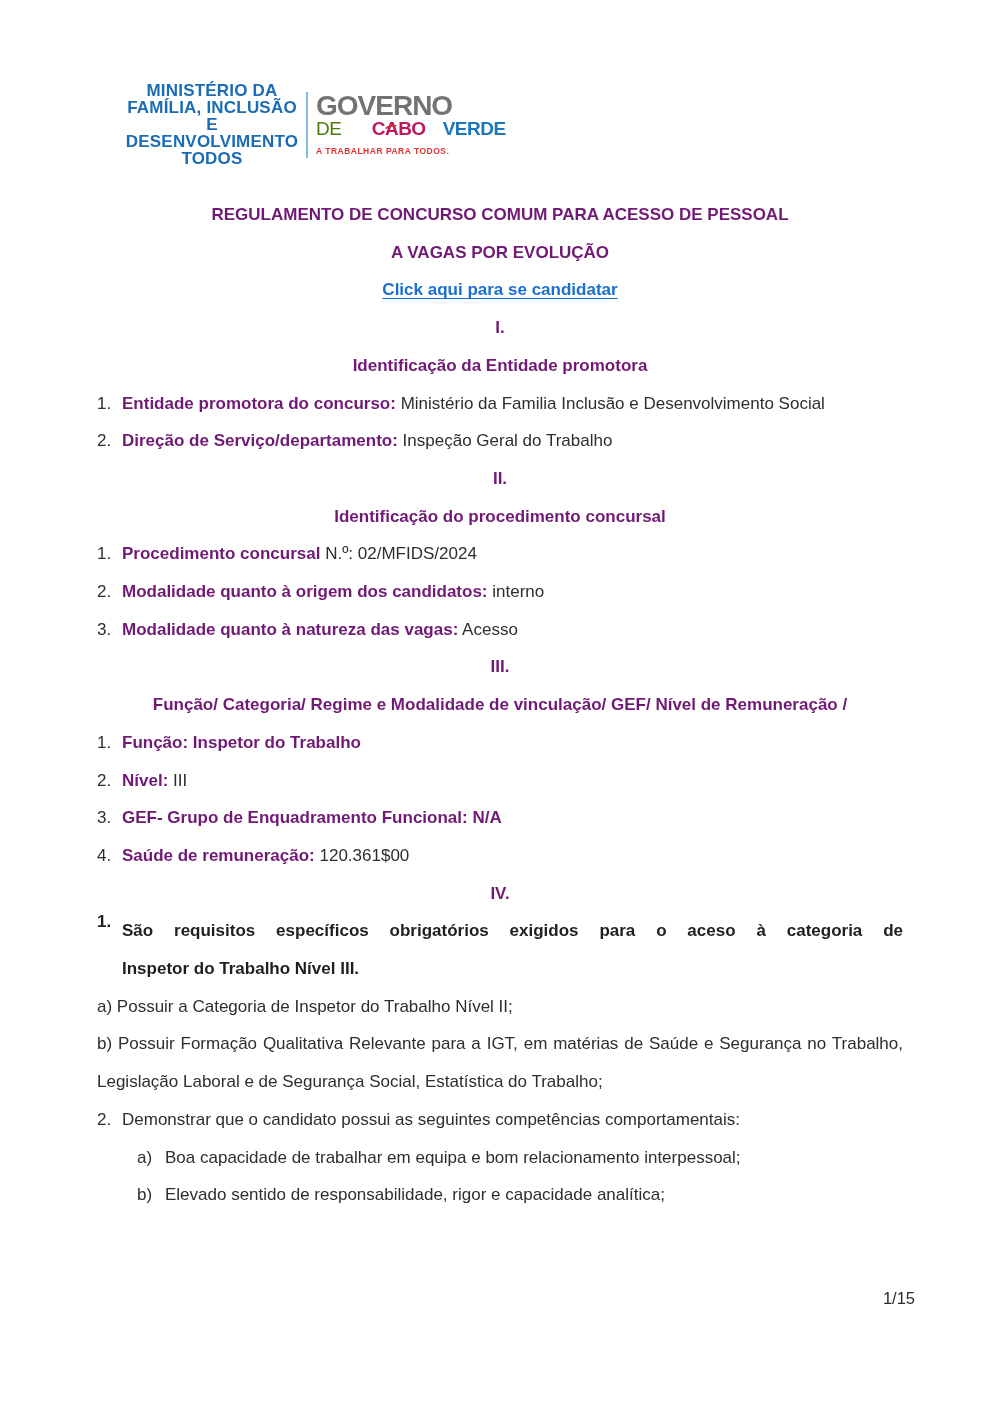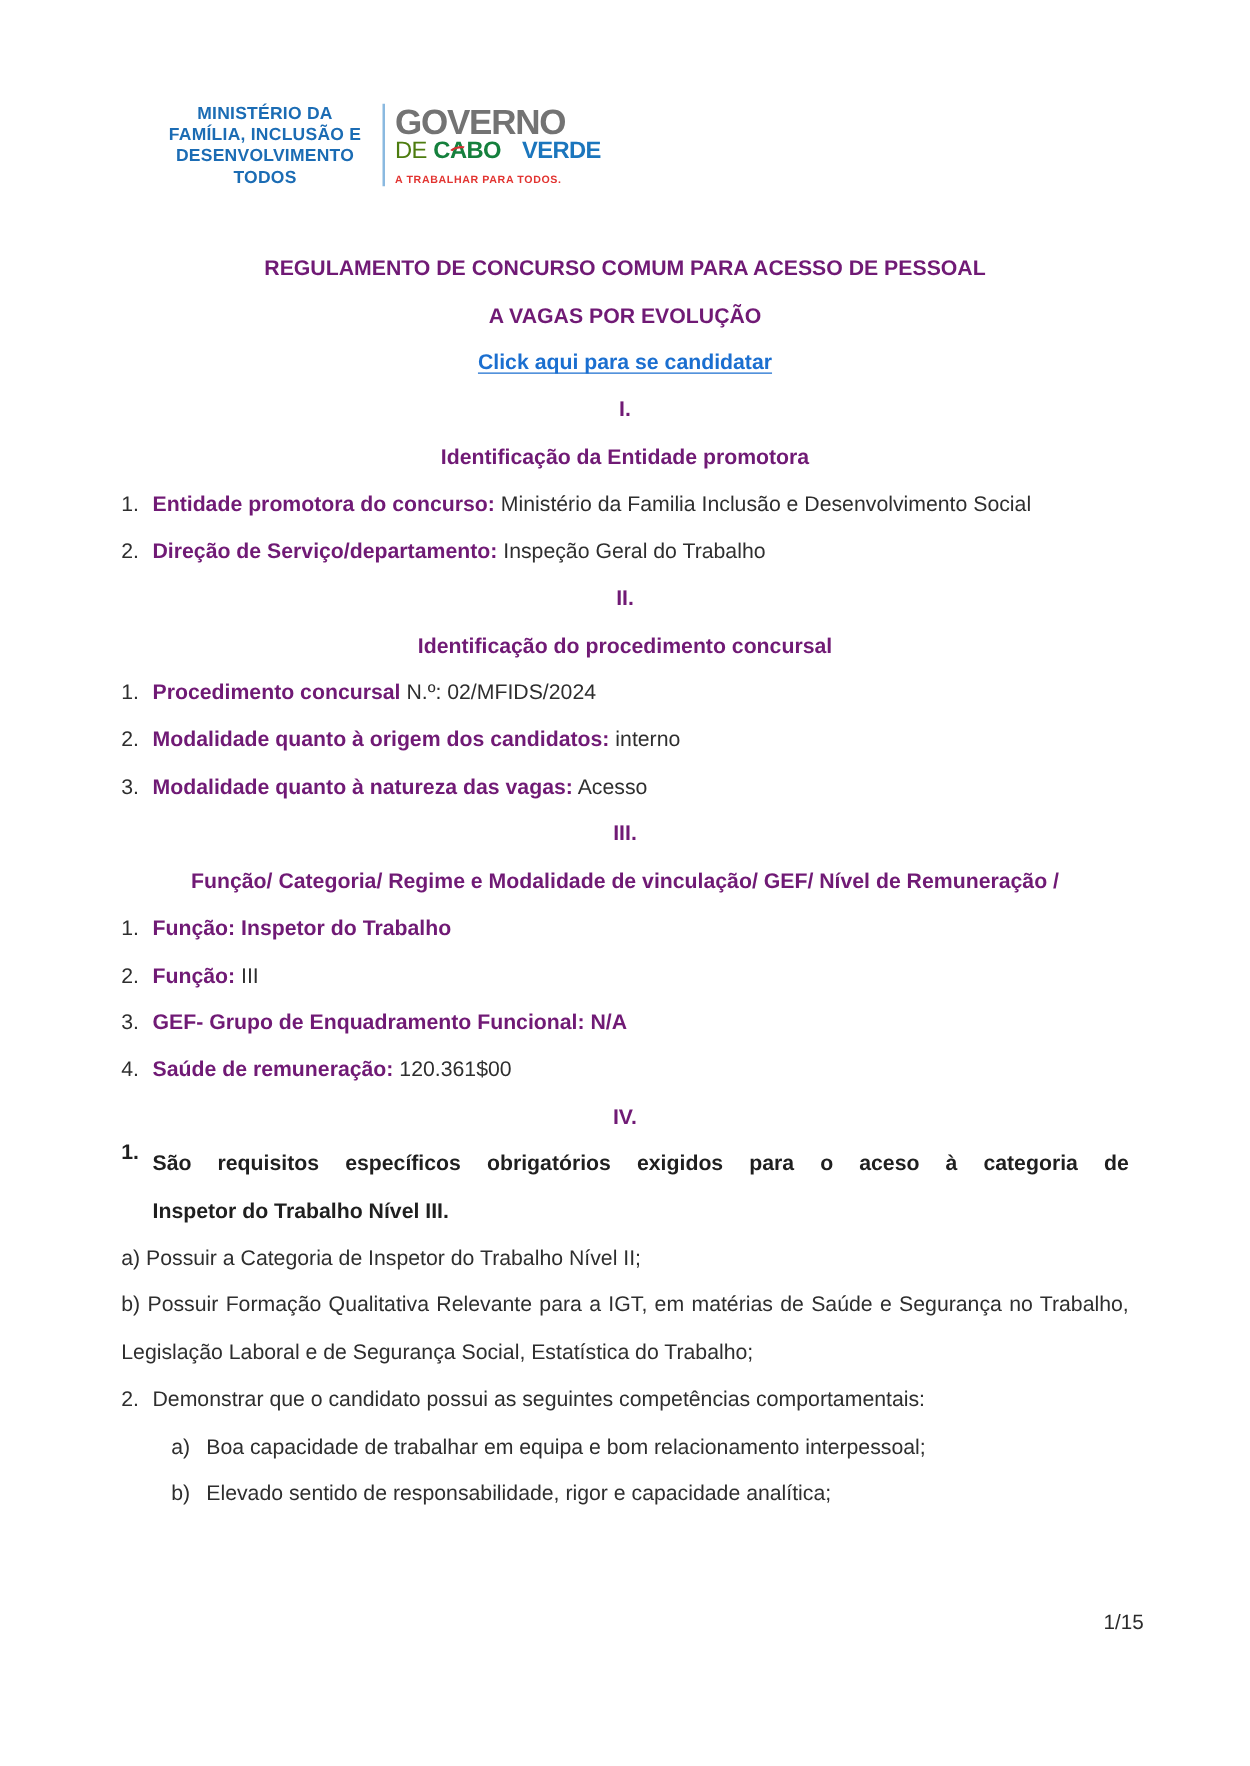"MINISTÉRIO DA" .ministry { font-size: 14px -> 17px }
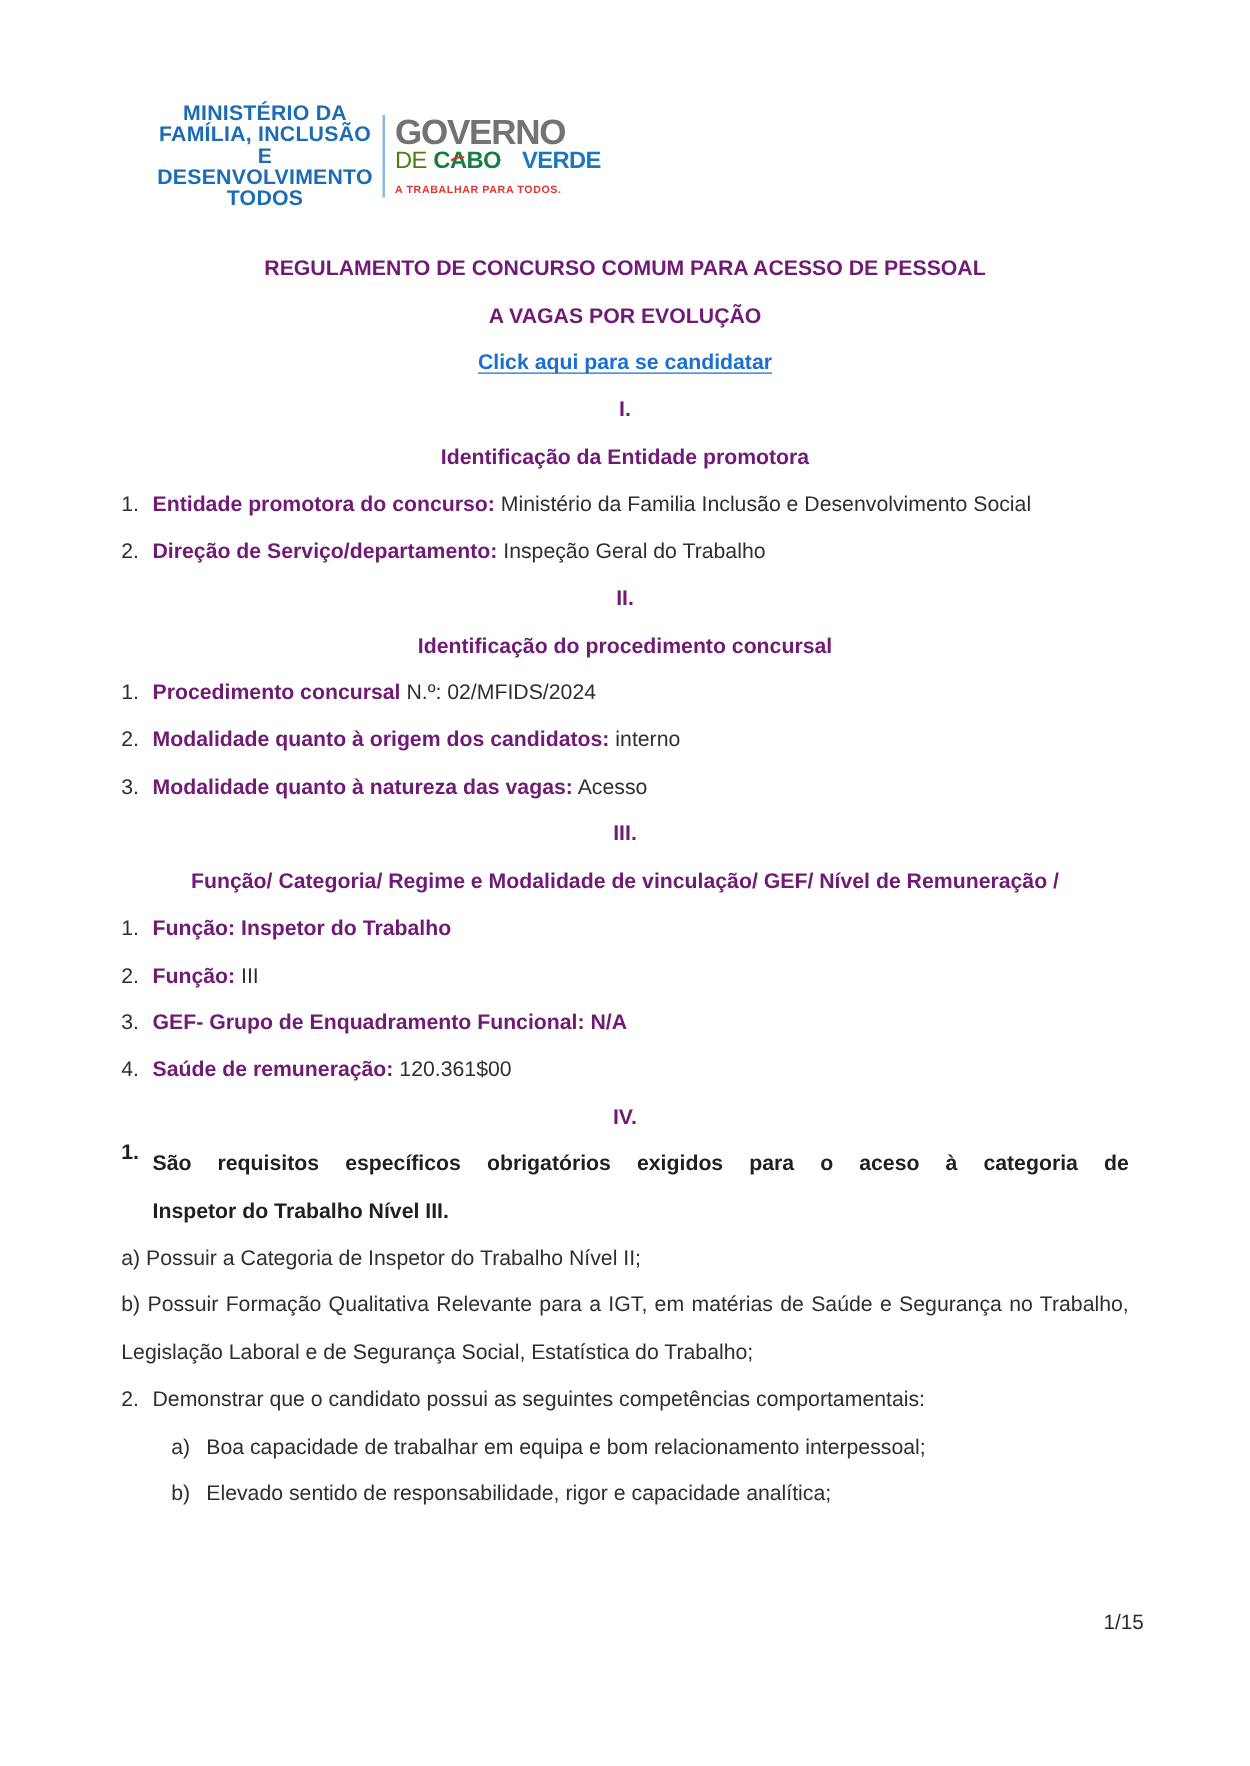"CABO" .gov-cabo { color: #15803d -> #be185d; margin-left: none -> 25px }
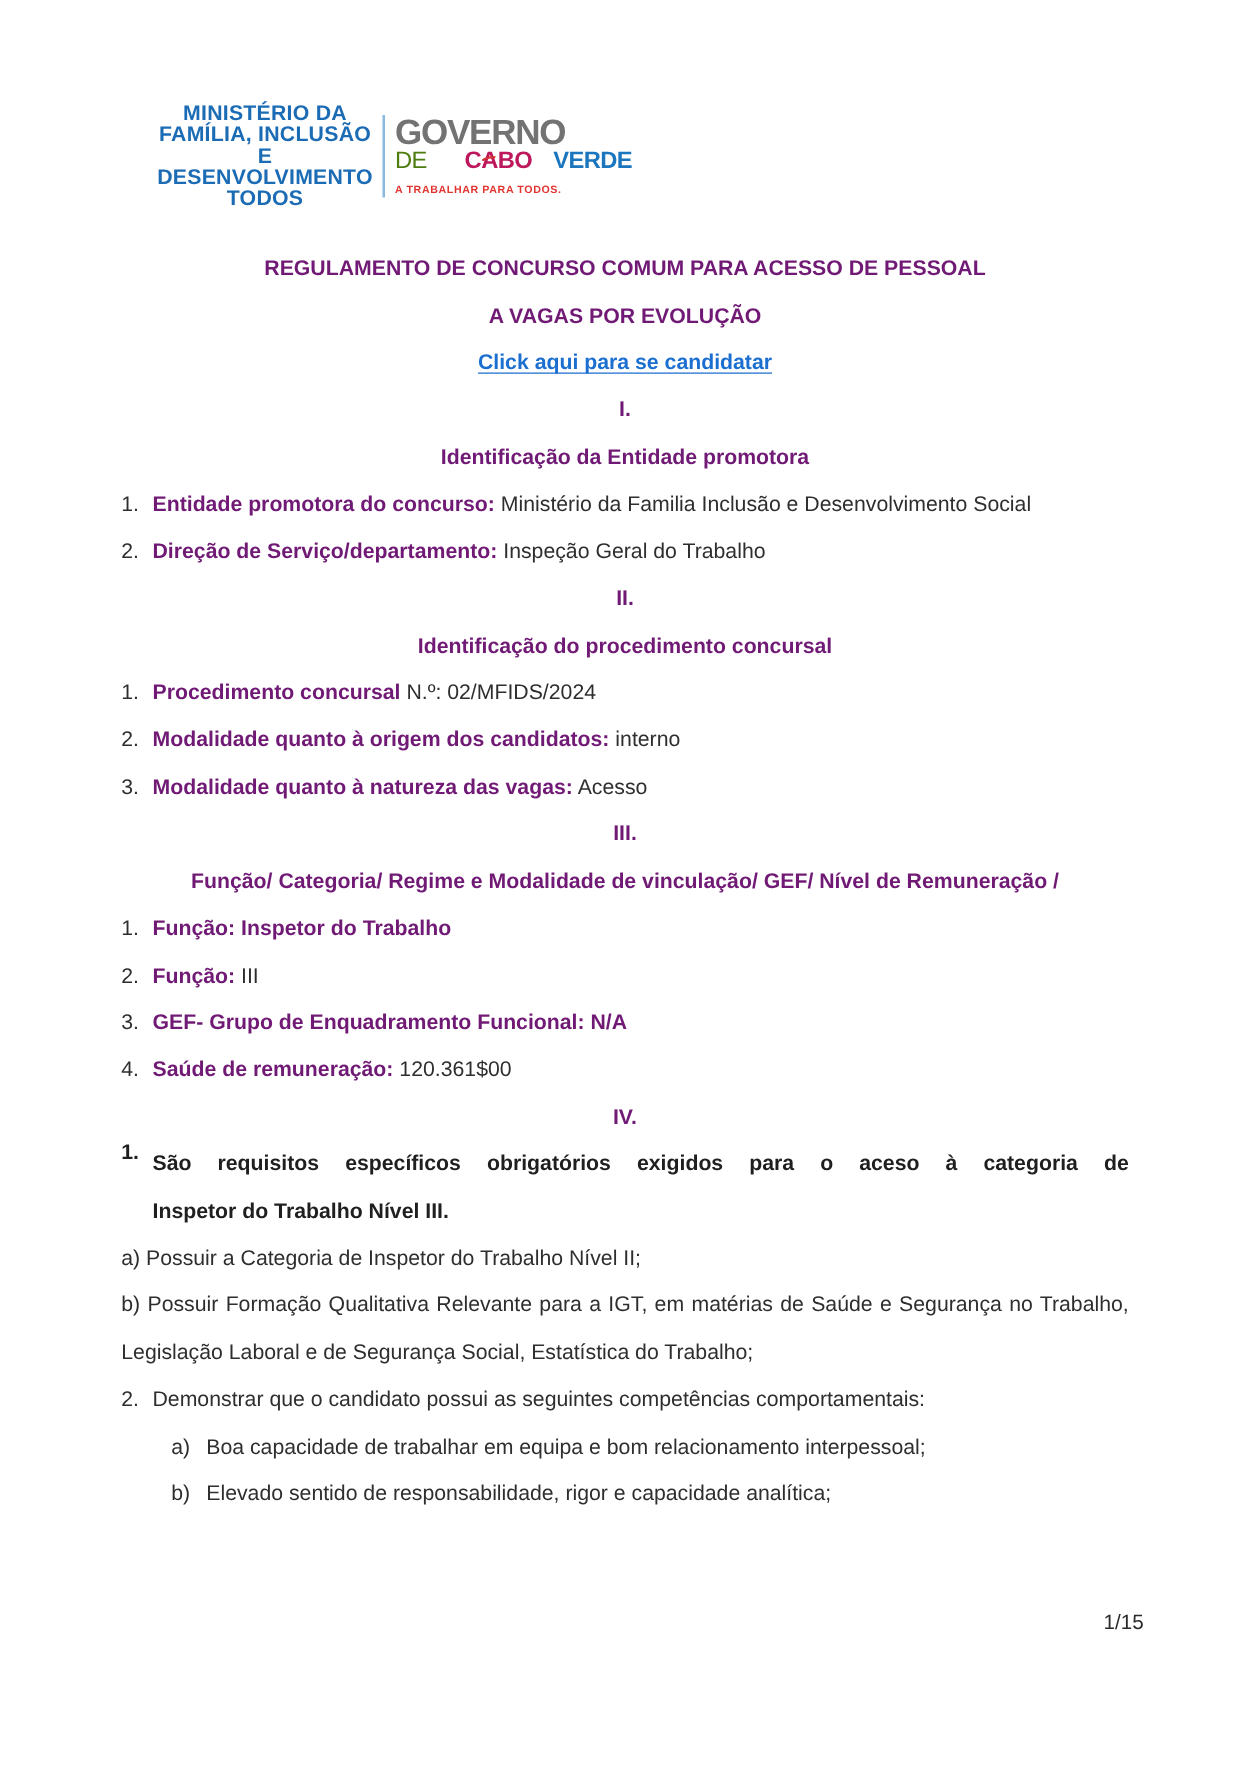"Função:" span.b { text: Função -> Nível }
